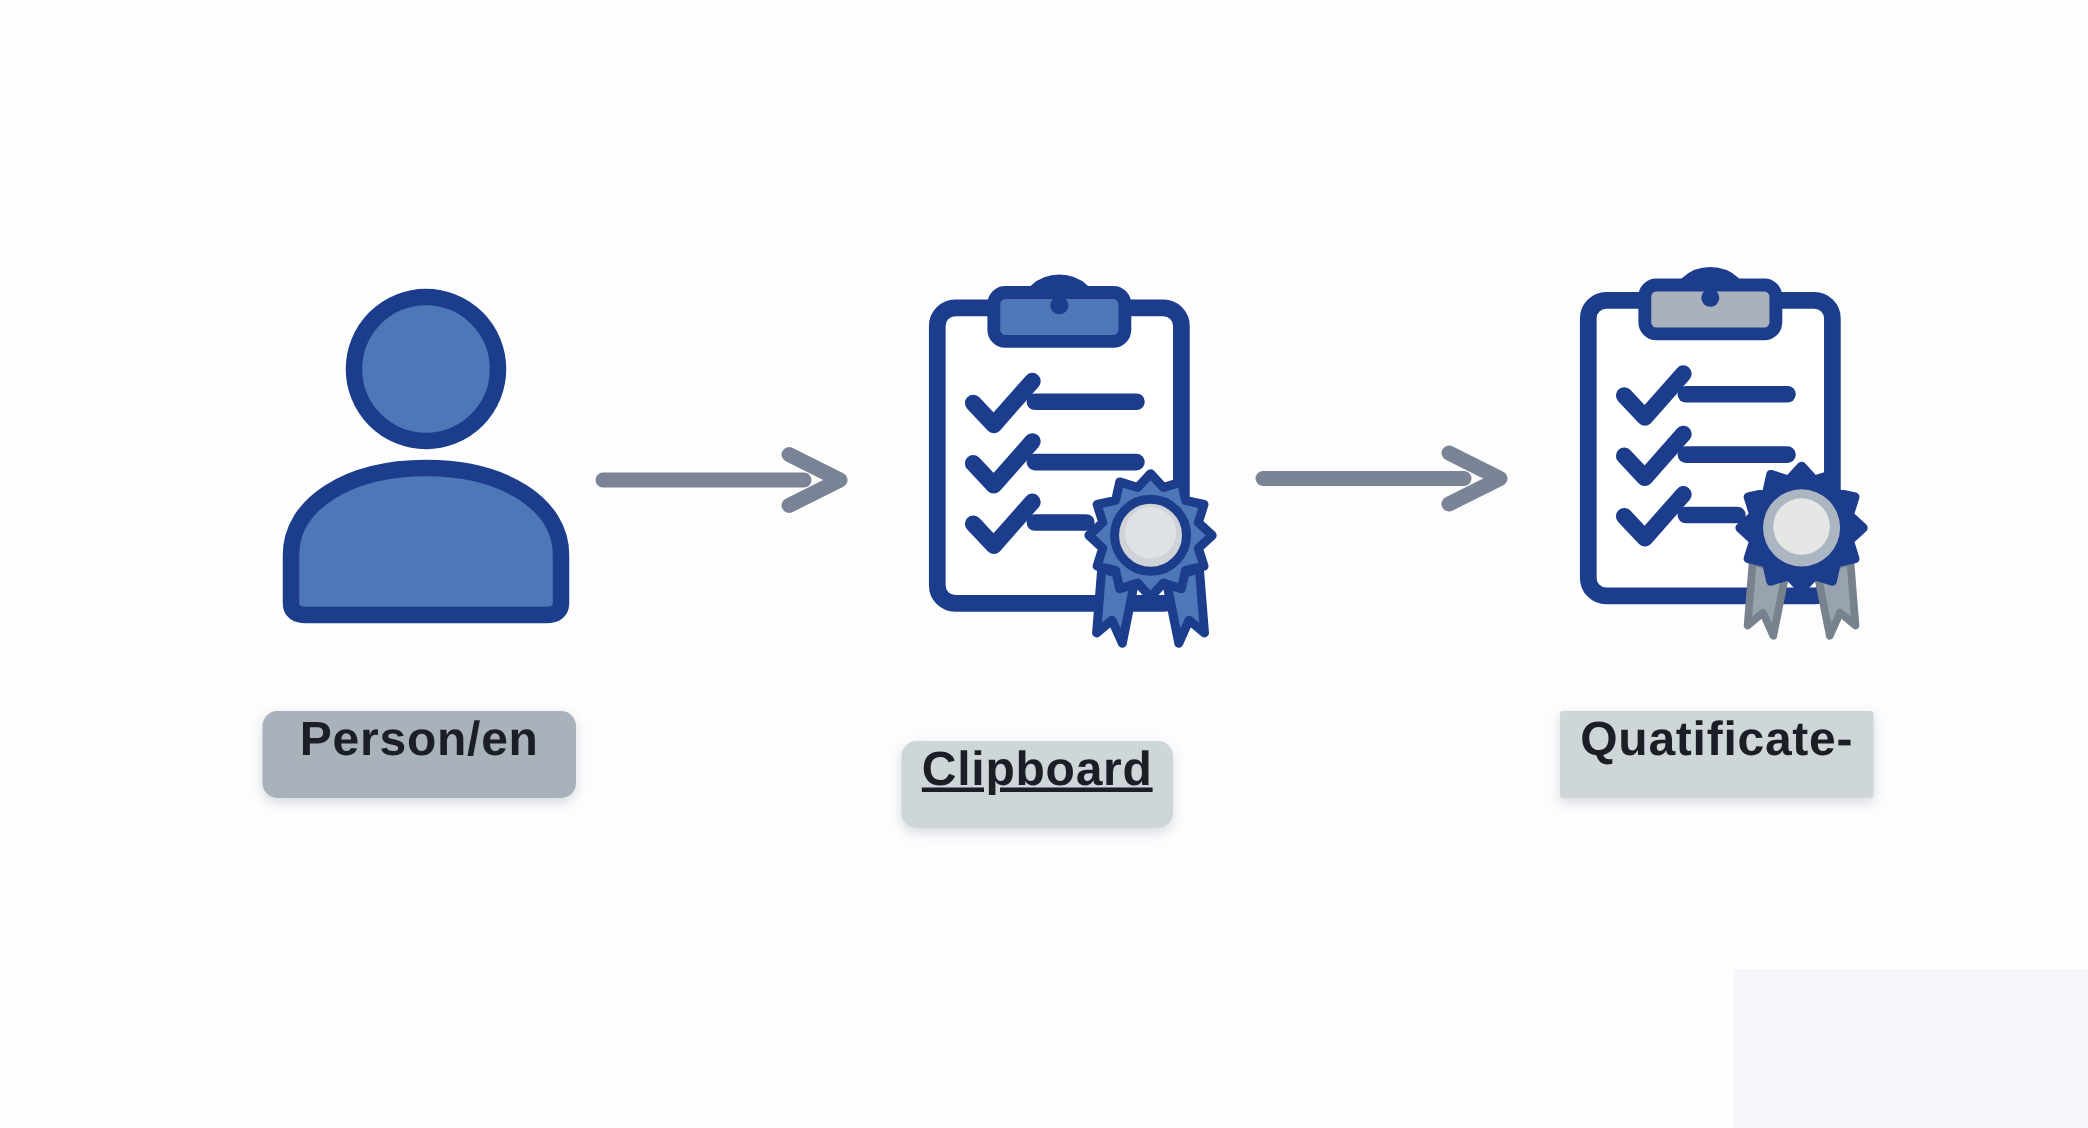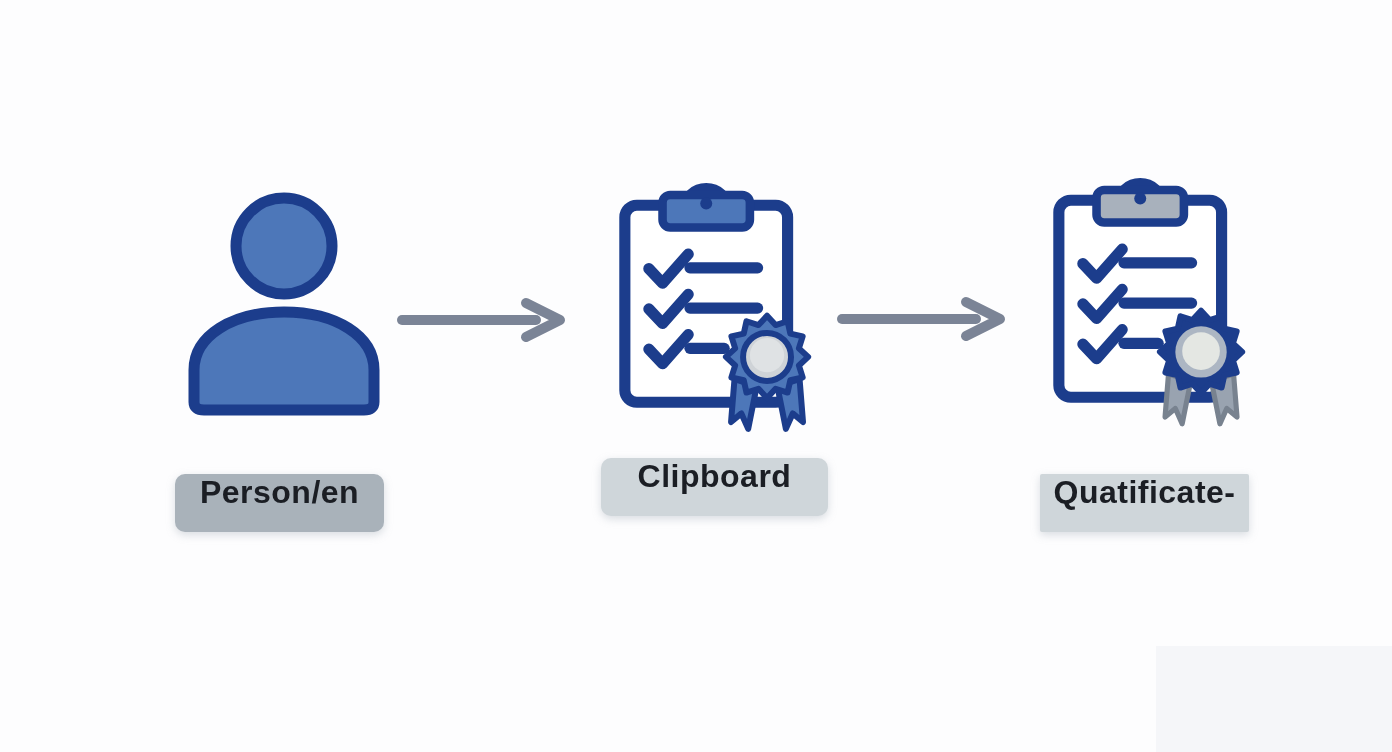"Clipboard" .label-2 { text-decoration: none -> underline; top: 458px -> 494px; width: 227px -> 181px }
